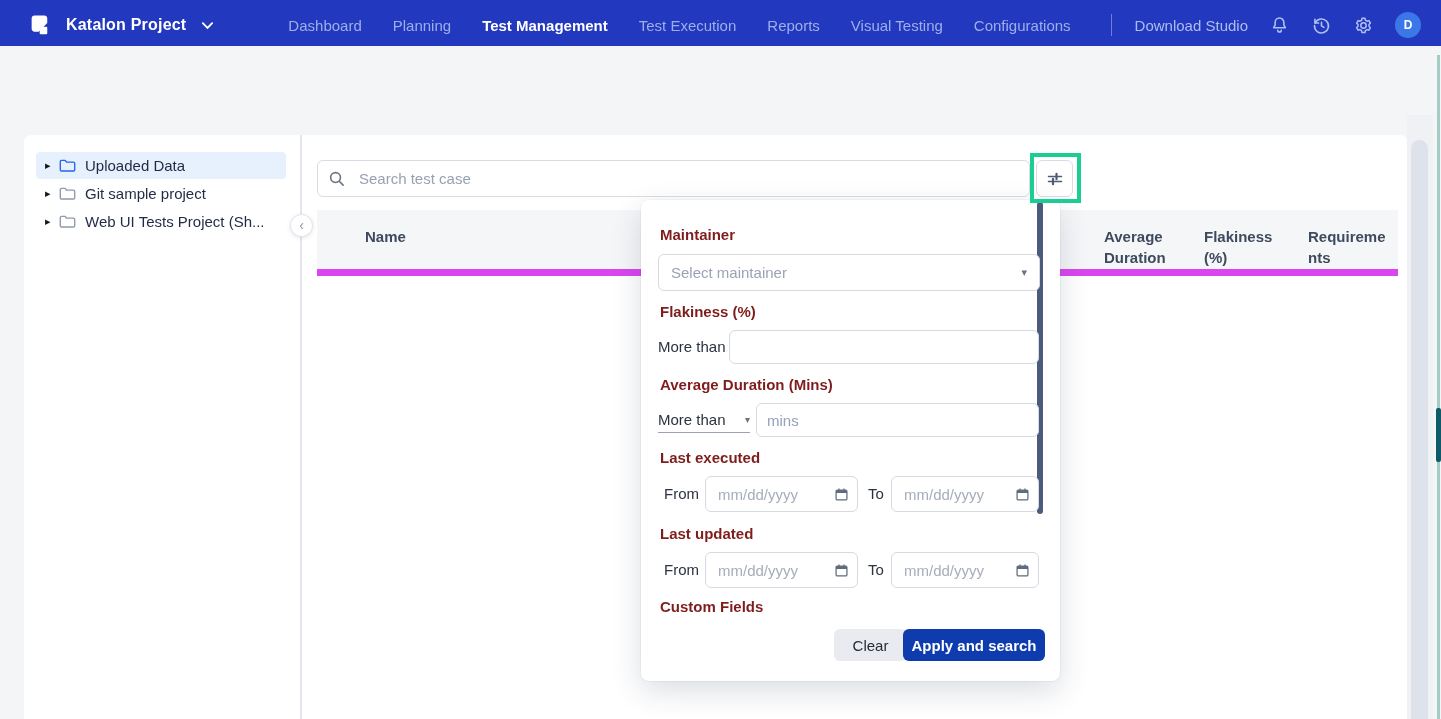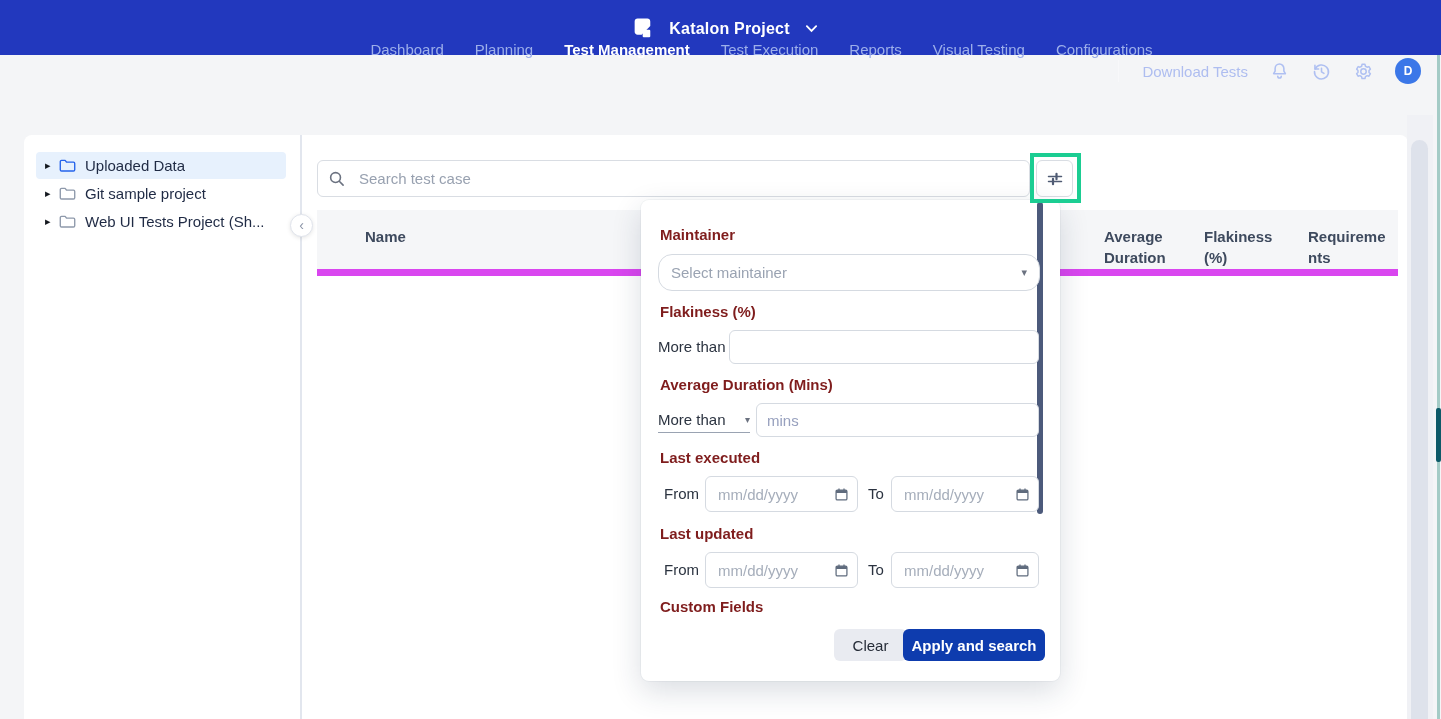"Katalon Project" .navbar { flex-direction: column -> none; height: 55px -> 46px; padding: 16px 20px 0 28px -> 4px 20px 0 28px }
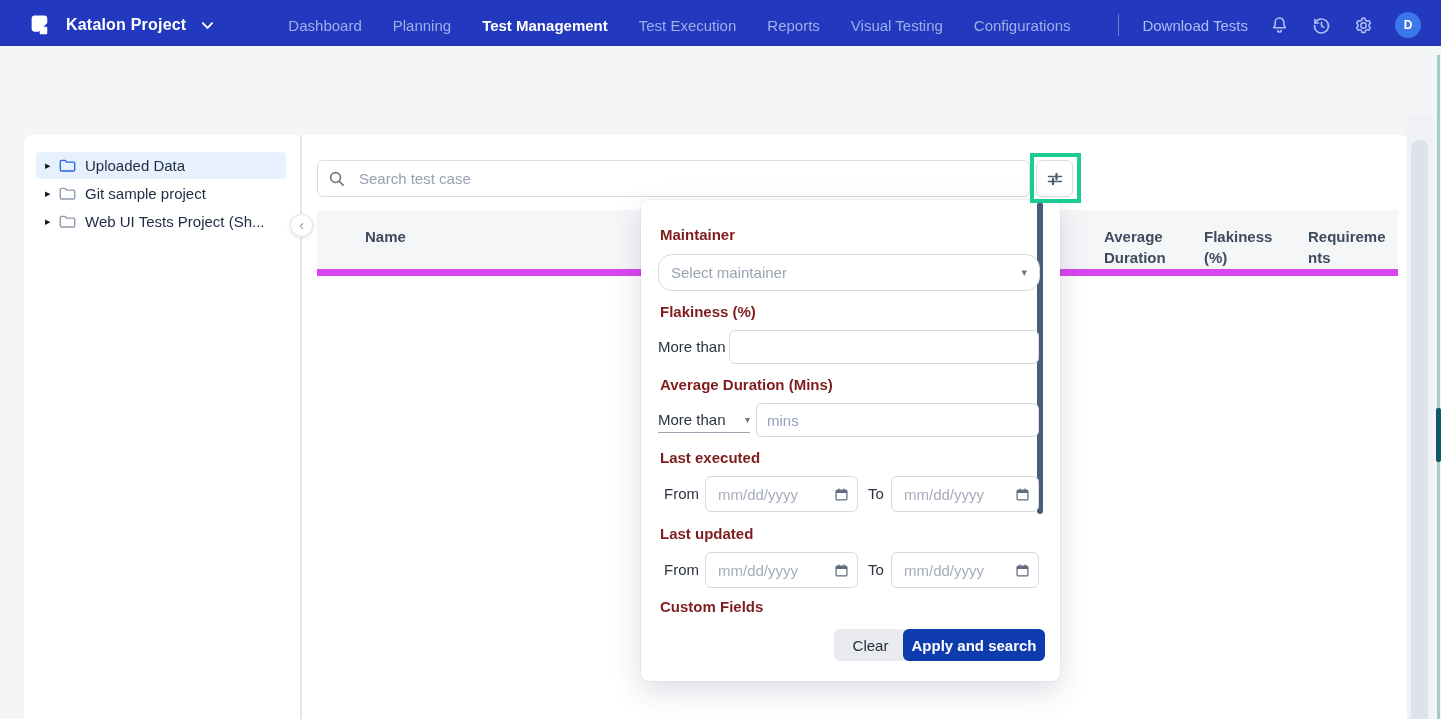"Download Tests" span.nav-download { text: Tests -> Studio }
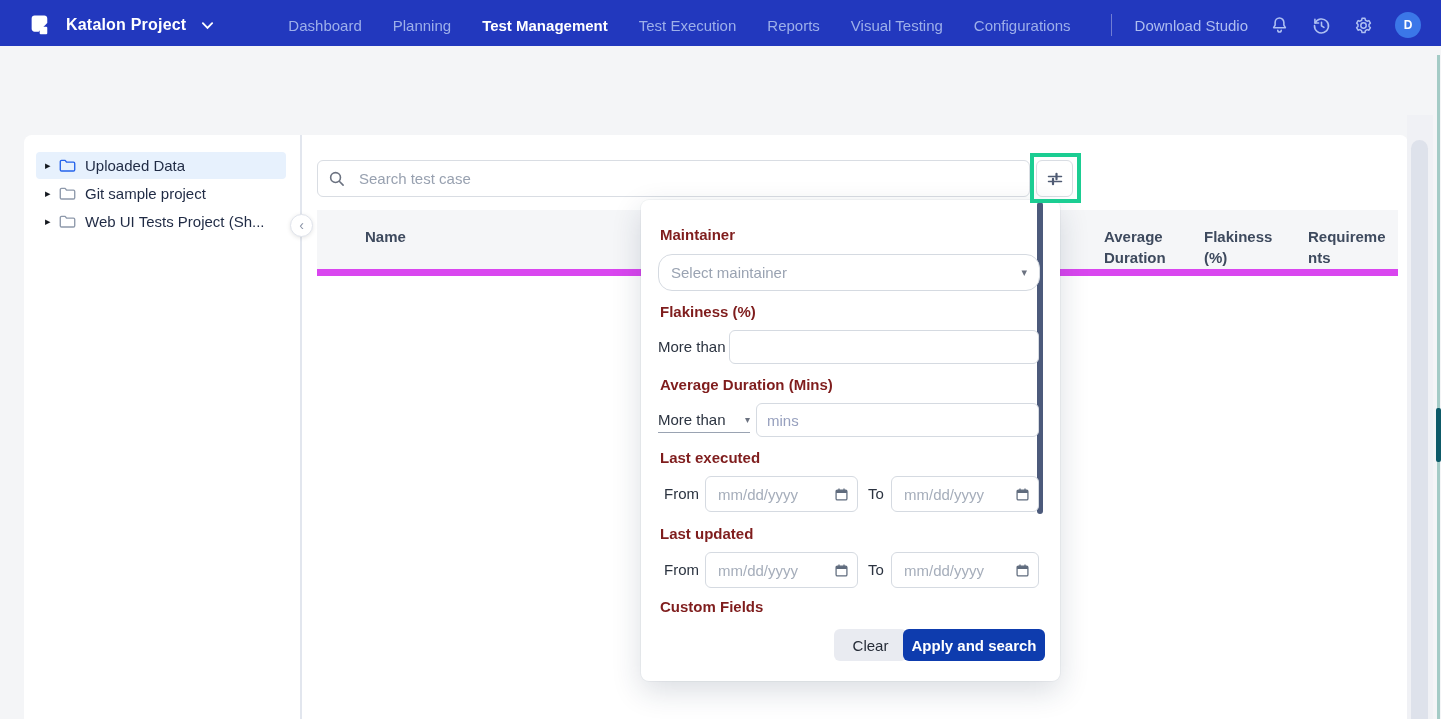"Select maintainer" .select-field { border-radius: 14px -> 6px }
